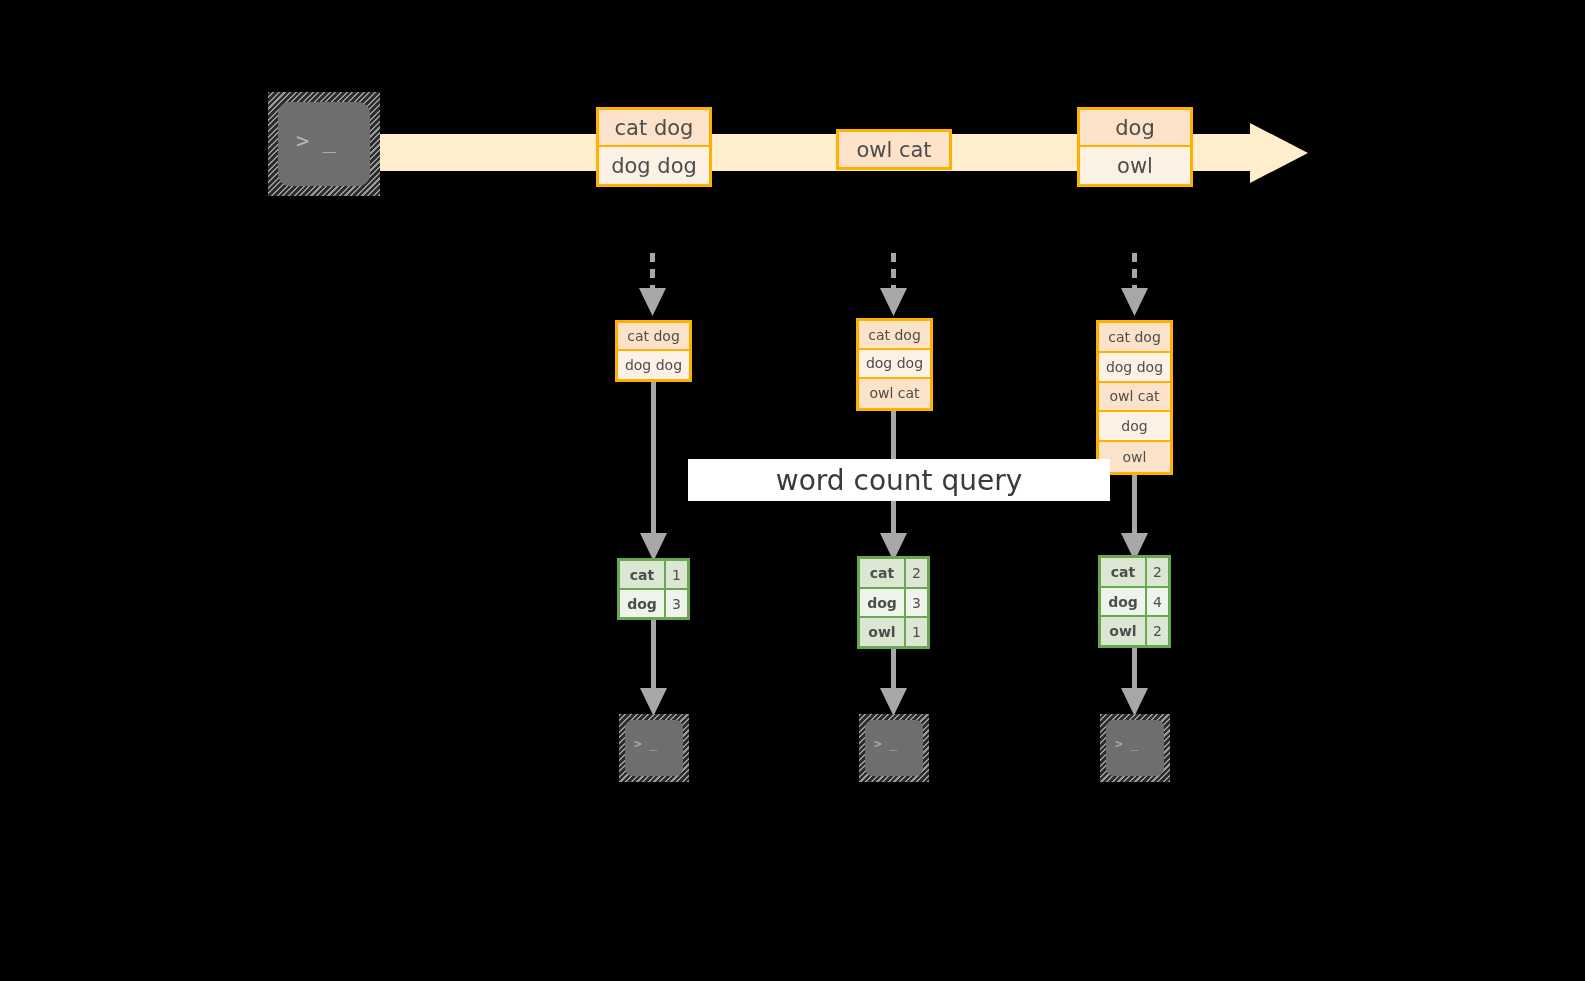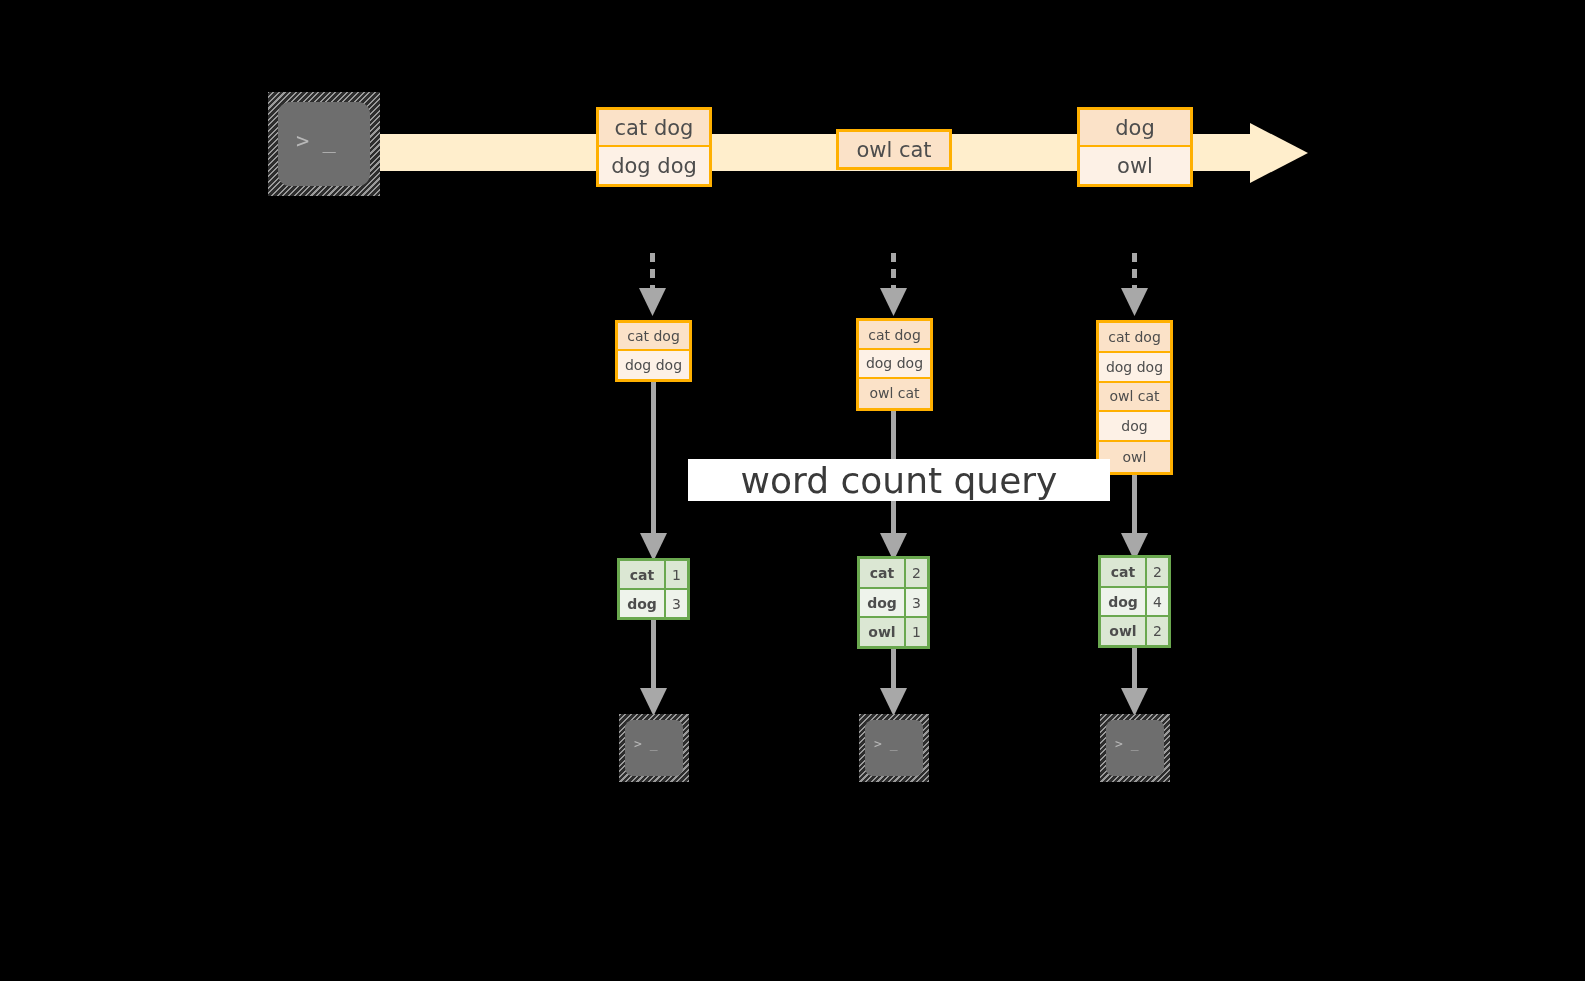"word count query" div.qlabel { font-size: 36px -> 28px }
